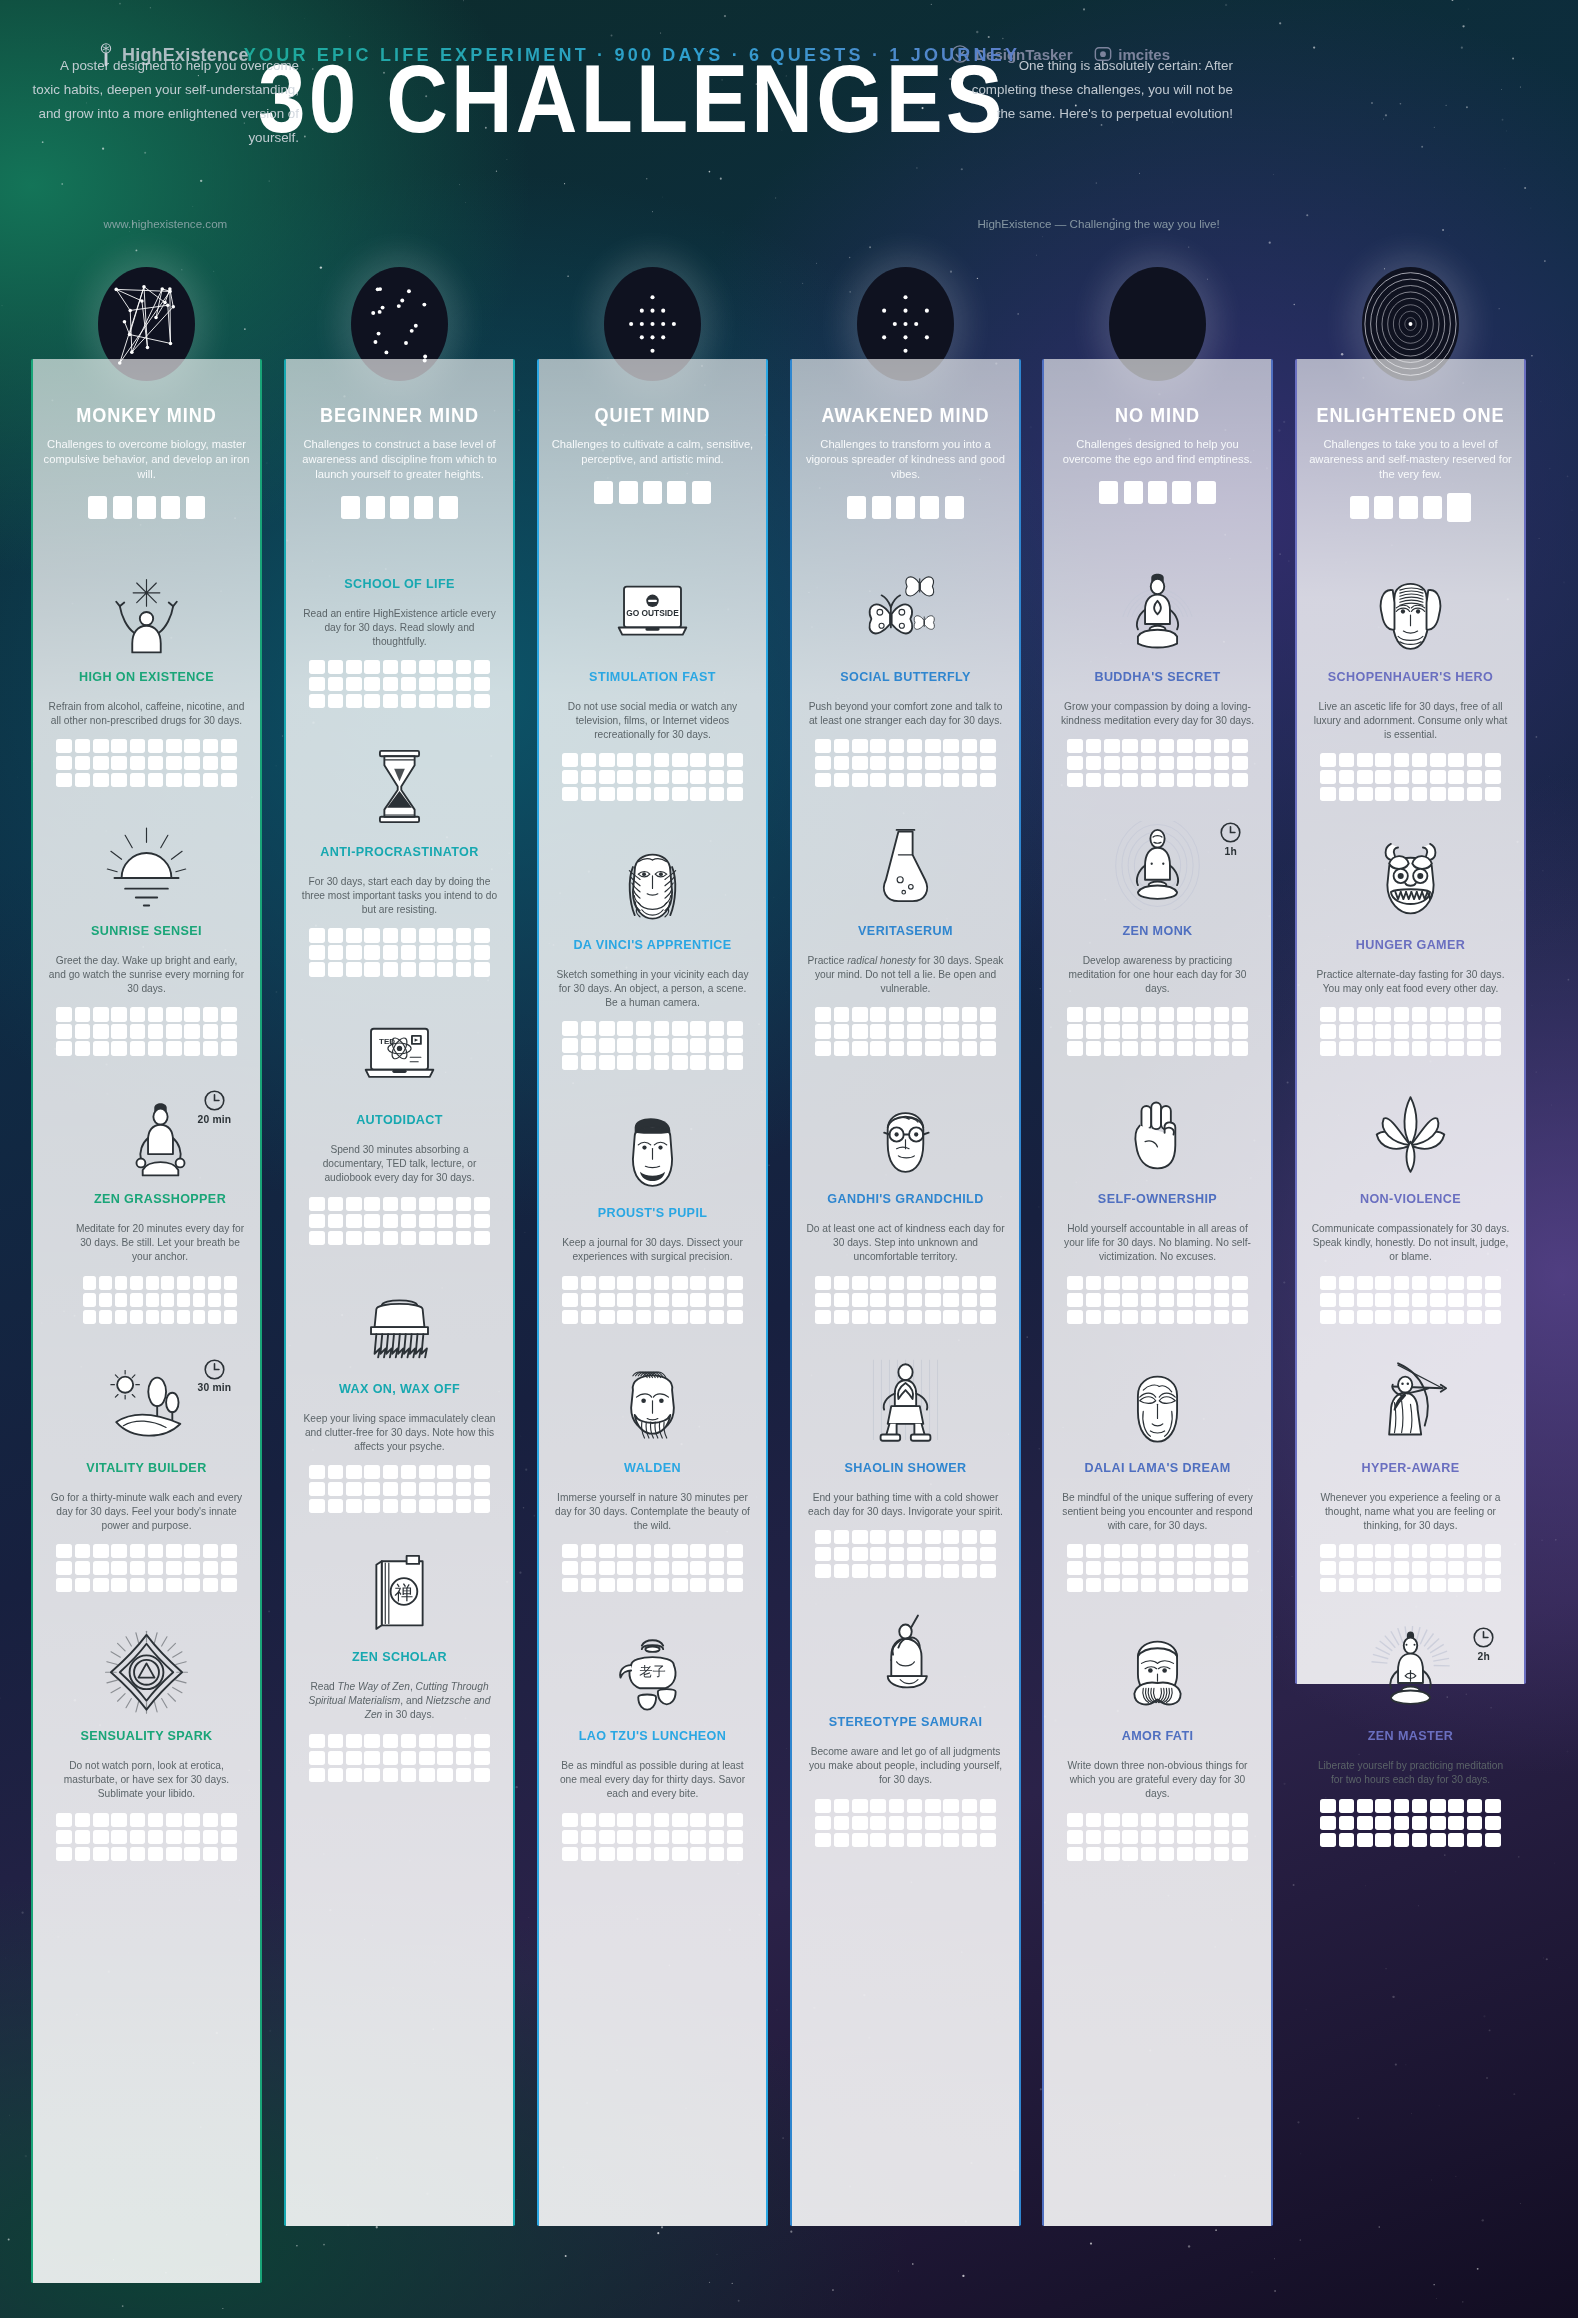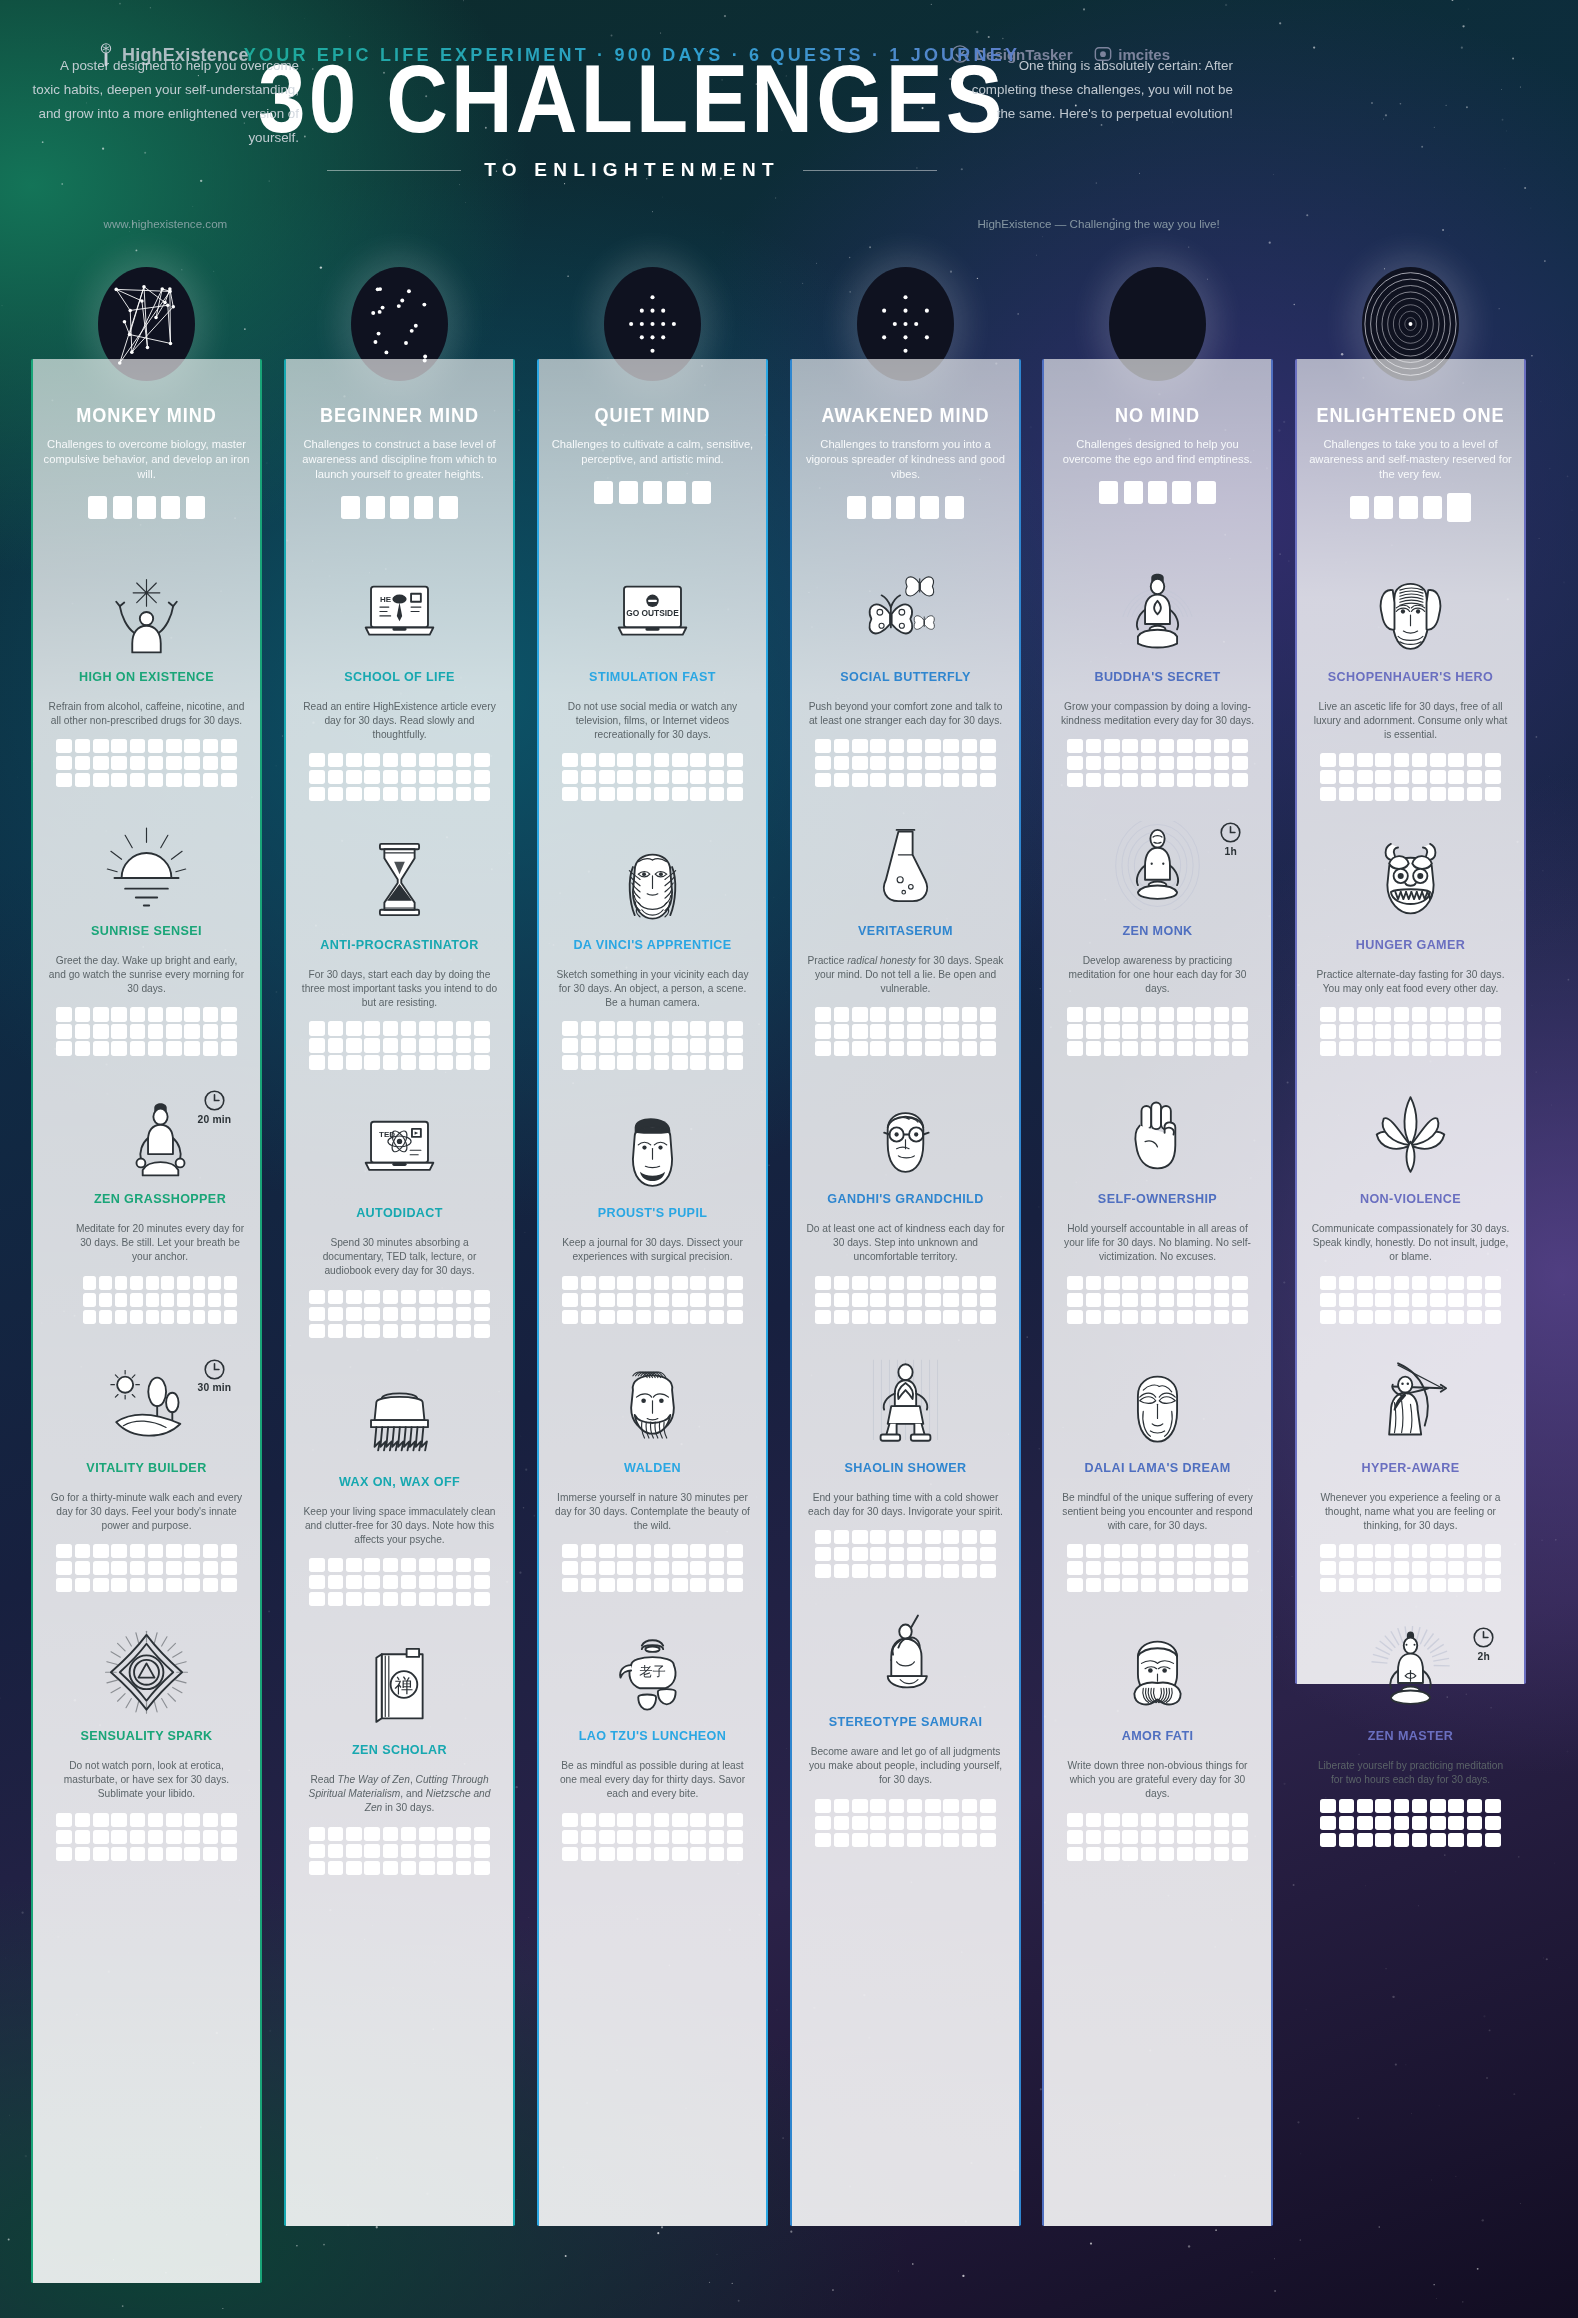"TO ENLIGHTENMENT" div.subtitle-row { html: <div> <span></span> <span>TO ENLIGHTENMENT</span> <span></span> </div> -> none }
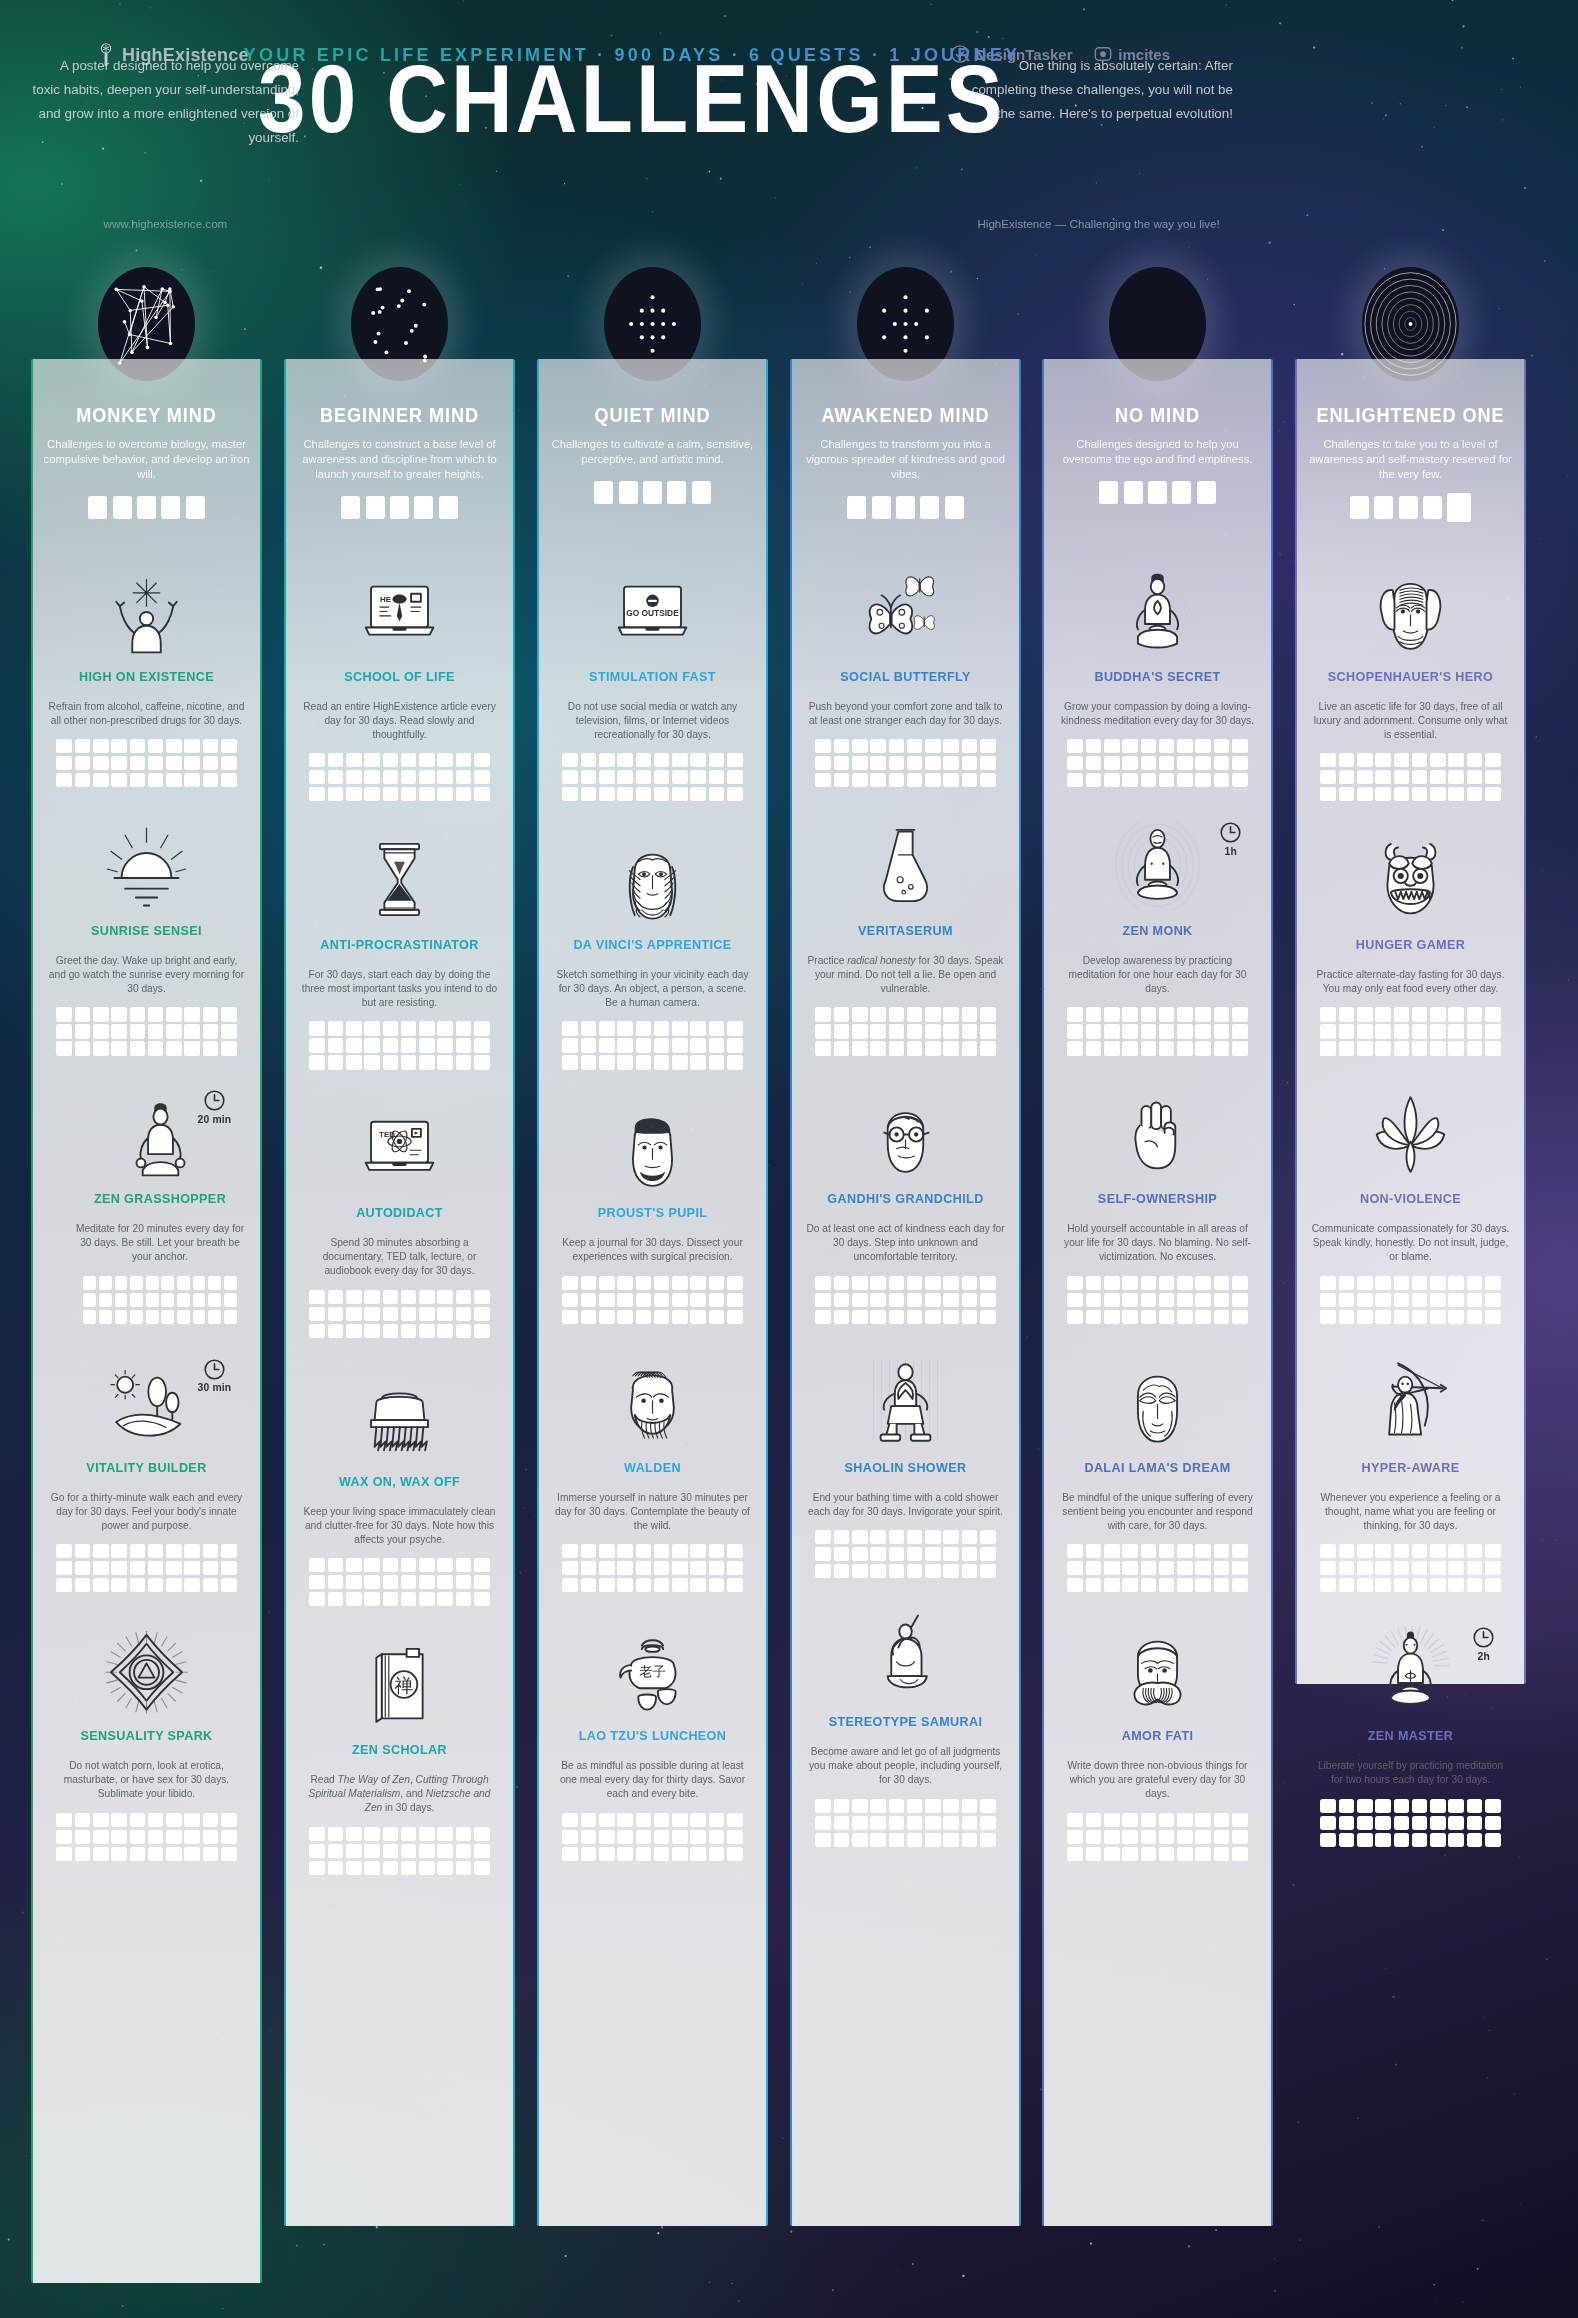"HE" div.card-art { html: <div> <svg> <g> <rect></rect> <rect></rect> <text>HE</text> <rect></rect> <g> <path></path> <path></path> <path></path> <path></path> <path></path> </g> <g> <ellipse></ellipse> <path></path> </g> <path></path> <rect></rect> </g> </svg> </div> -> none }
